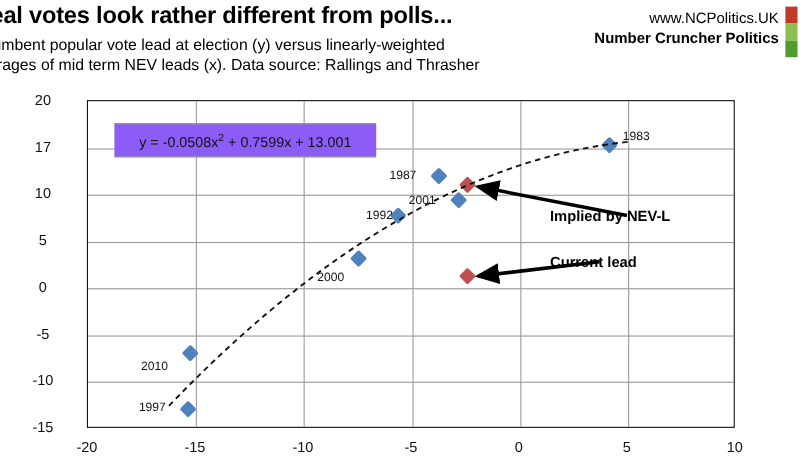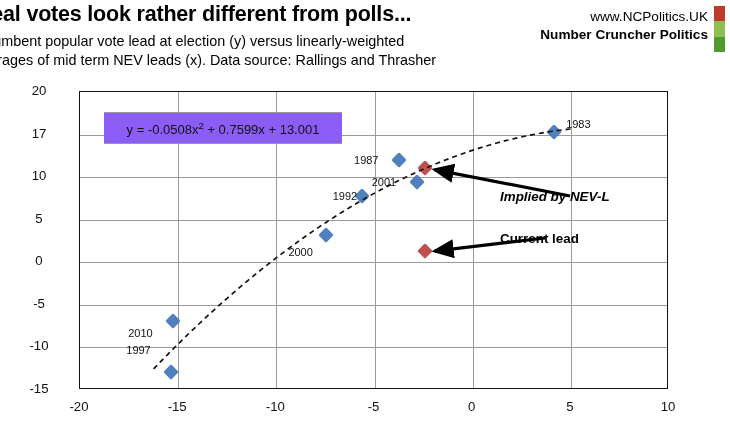"Implied by NEV-L" div.anno-text { font-style: italic -> none }
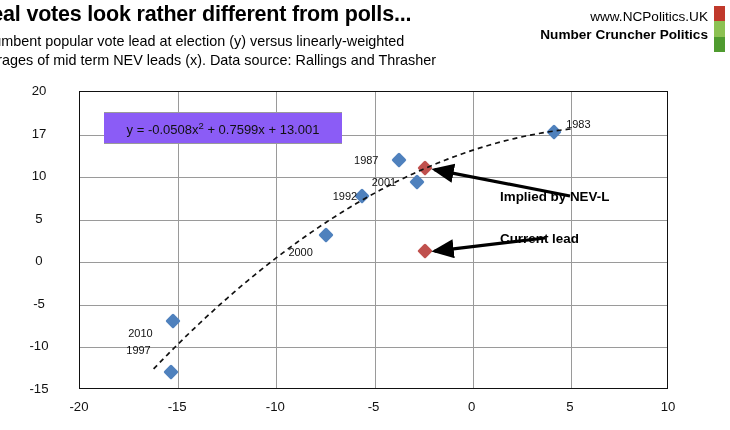"1997" div.pt-label { top: 350px -> 371px }
